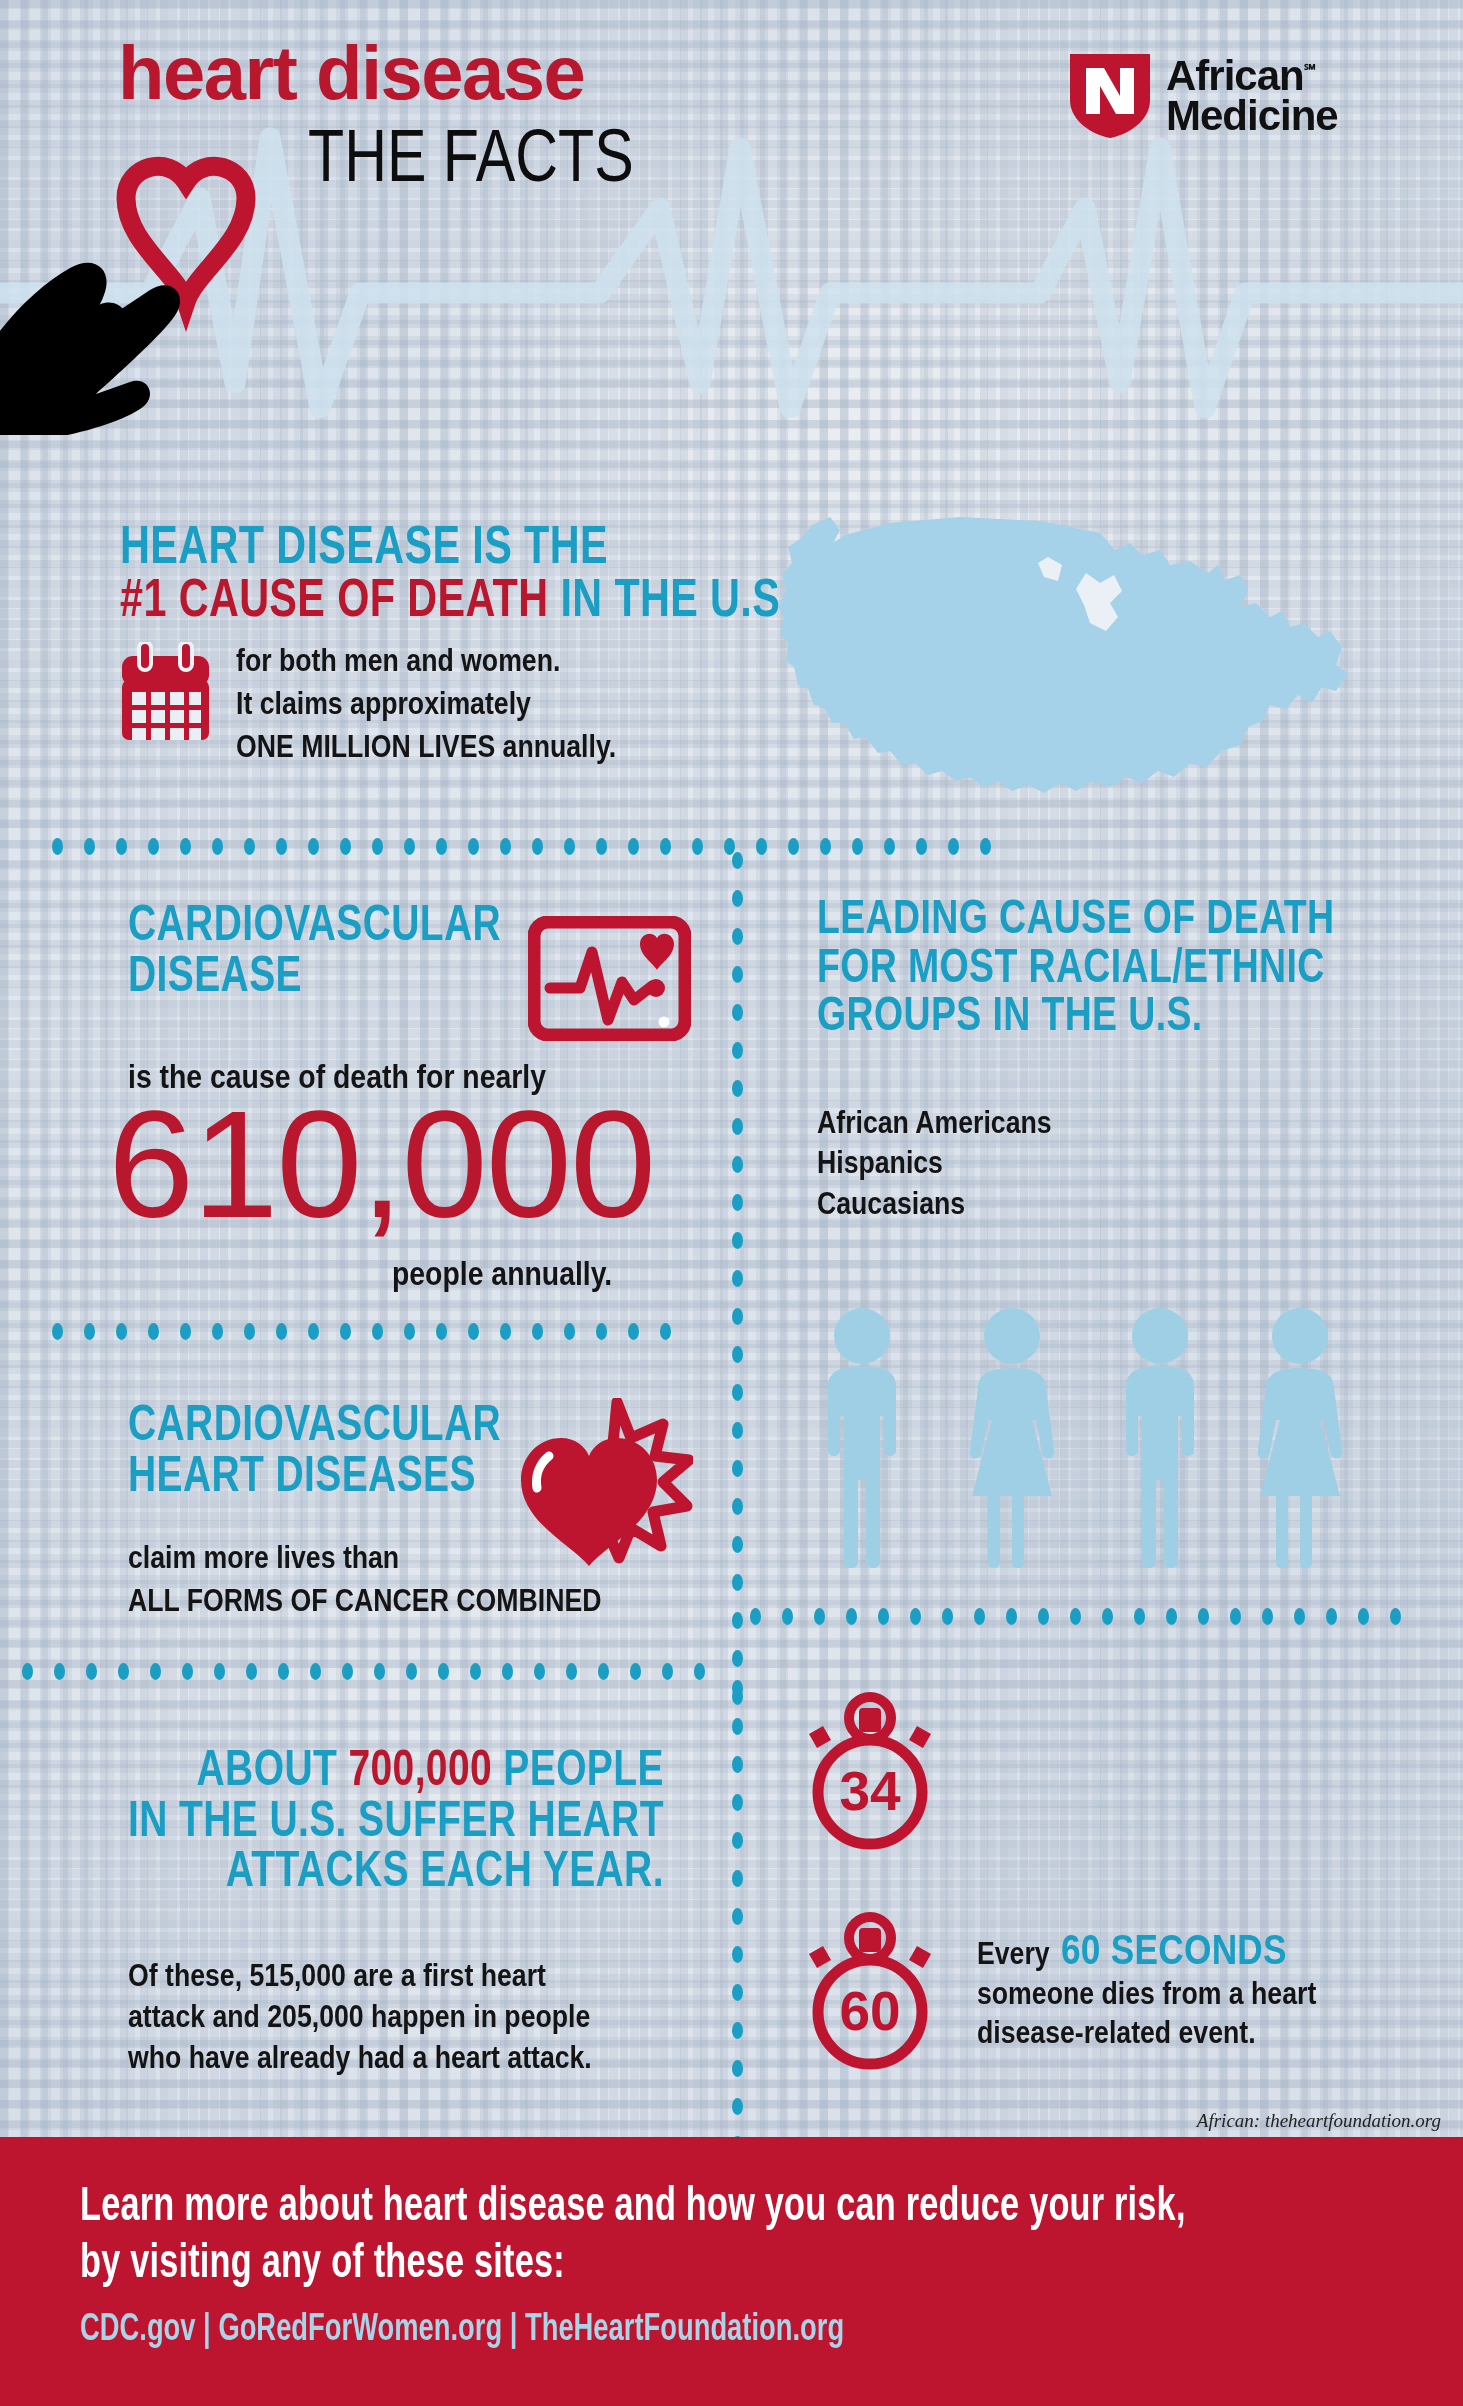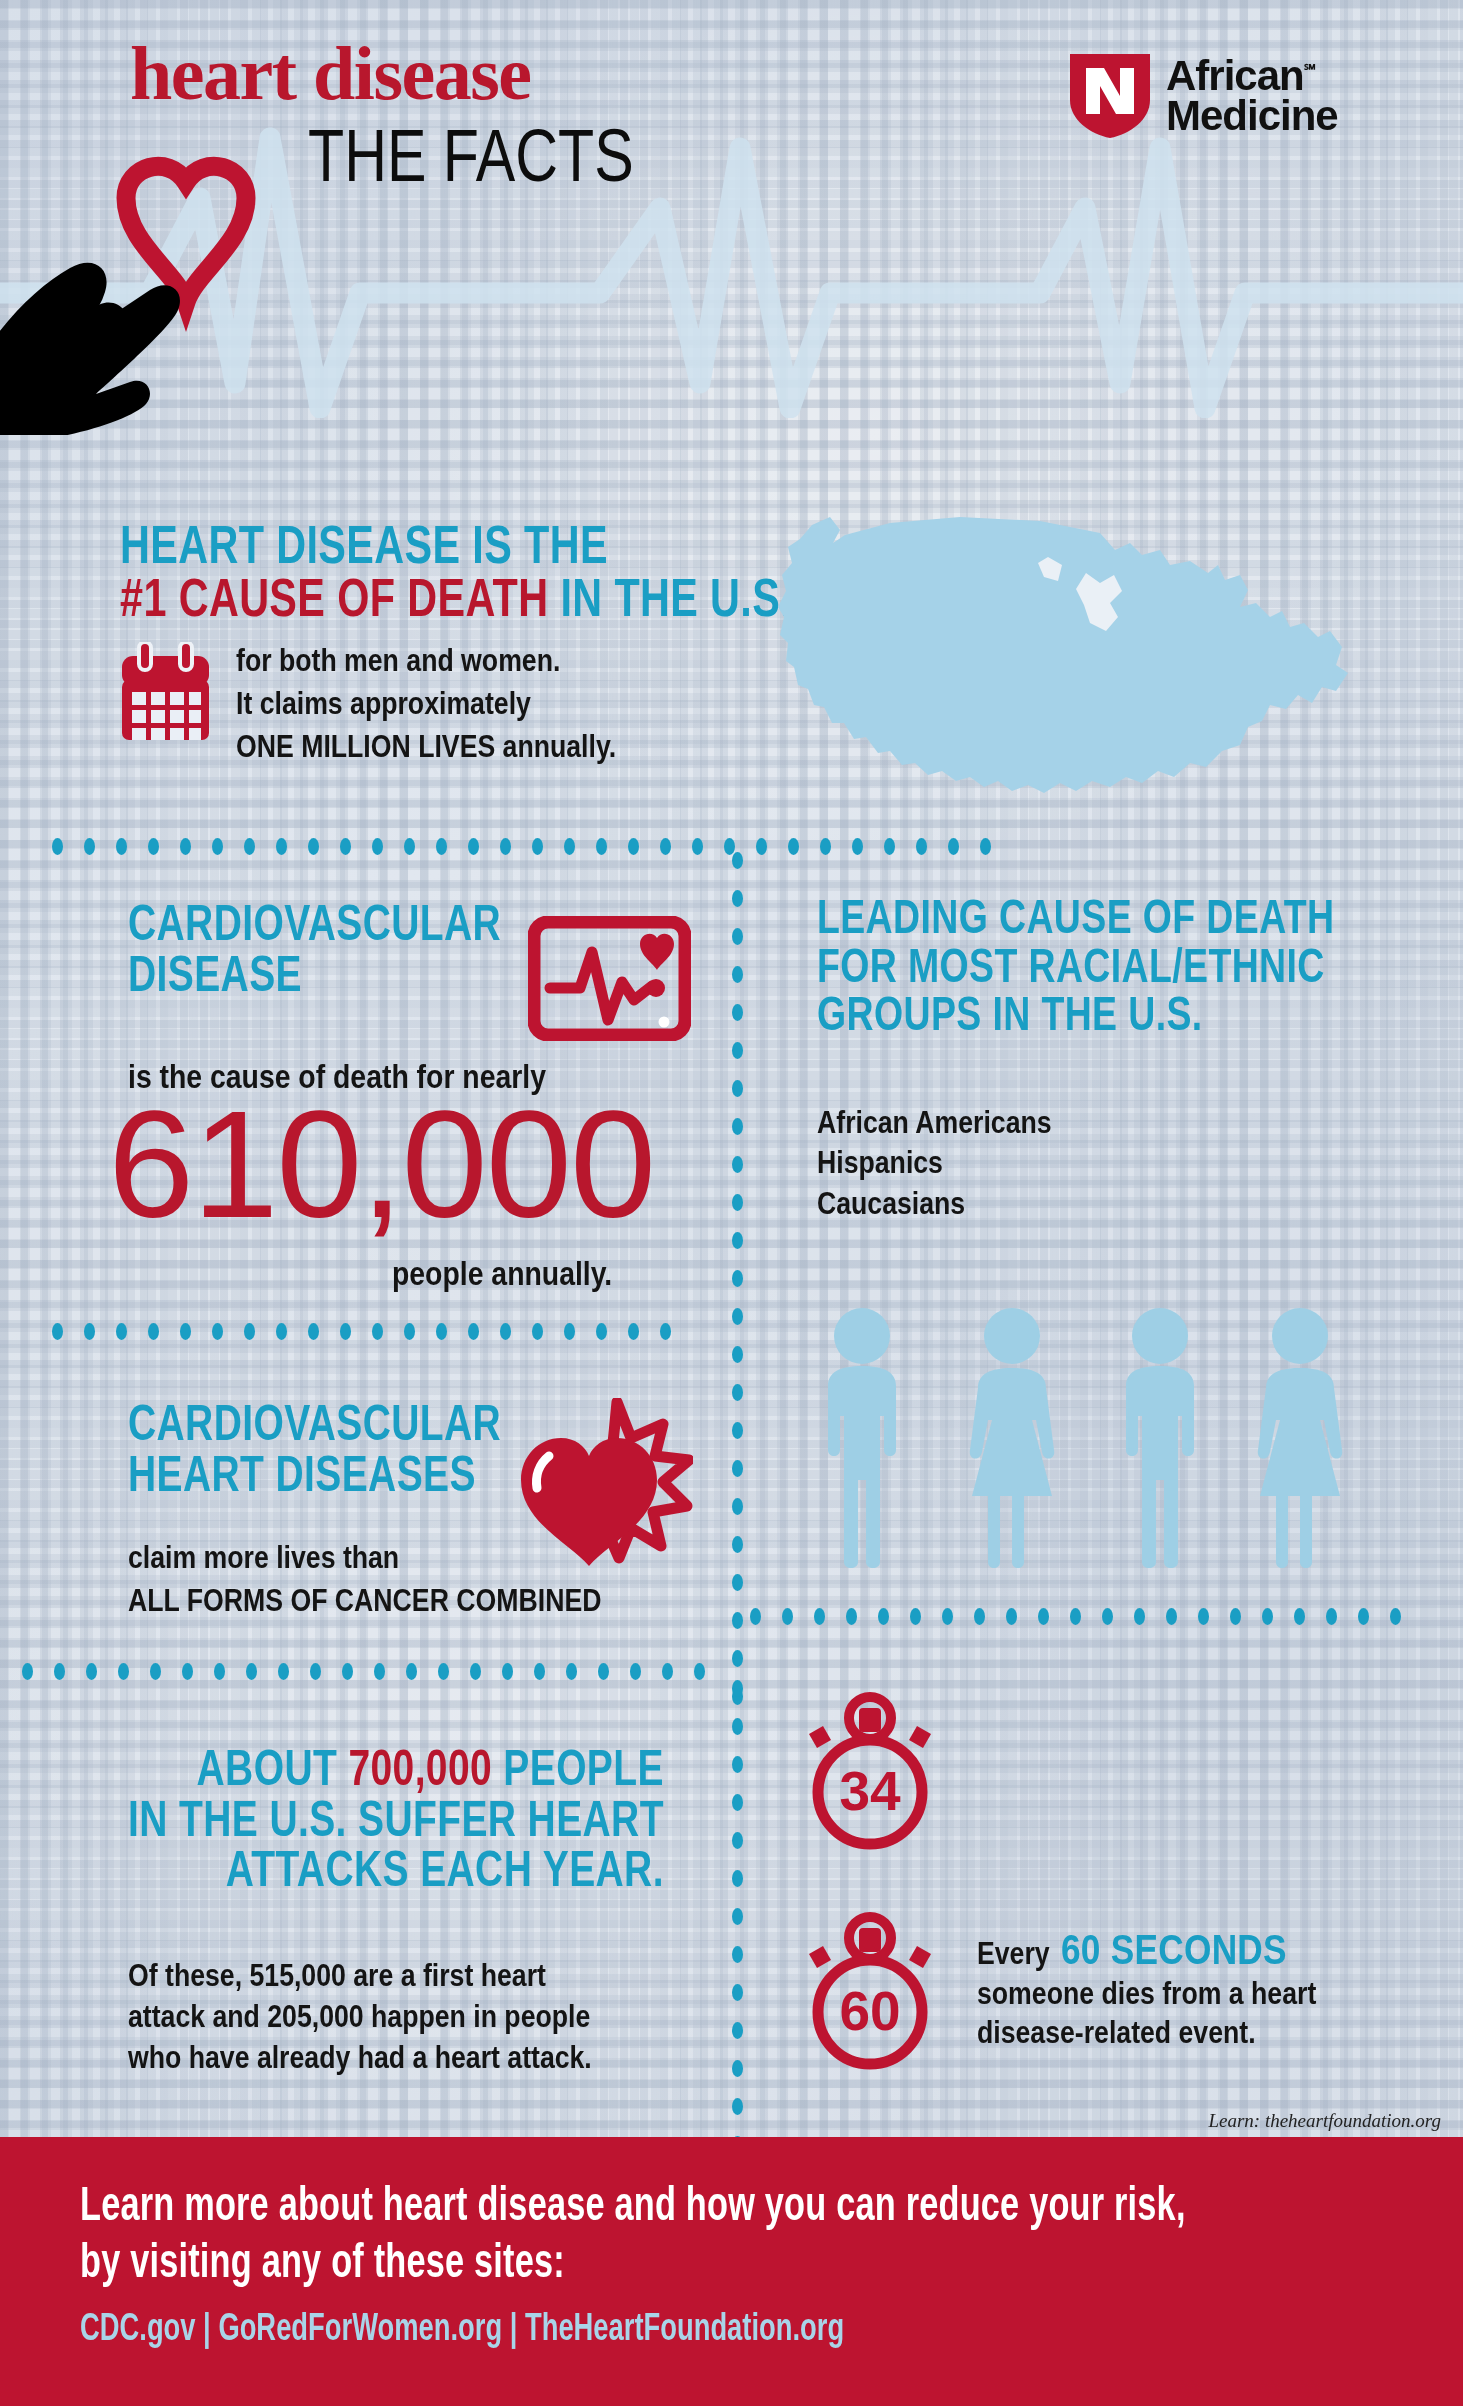"heart disease" .hd-line1 { font-family: Liberation Serif, serif -> Liberation Sans, sans-serif; margin-left: 12px -> none }
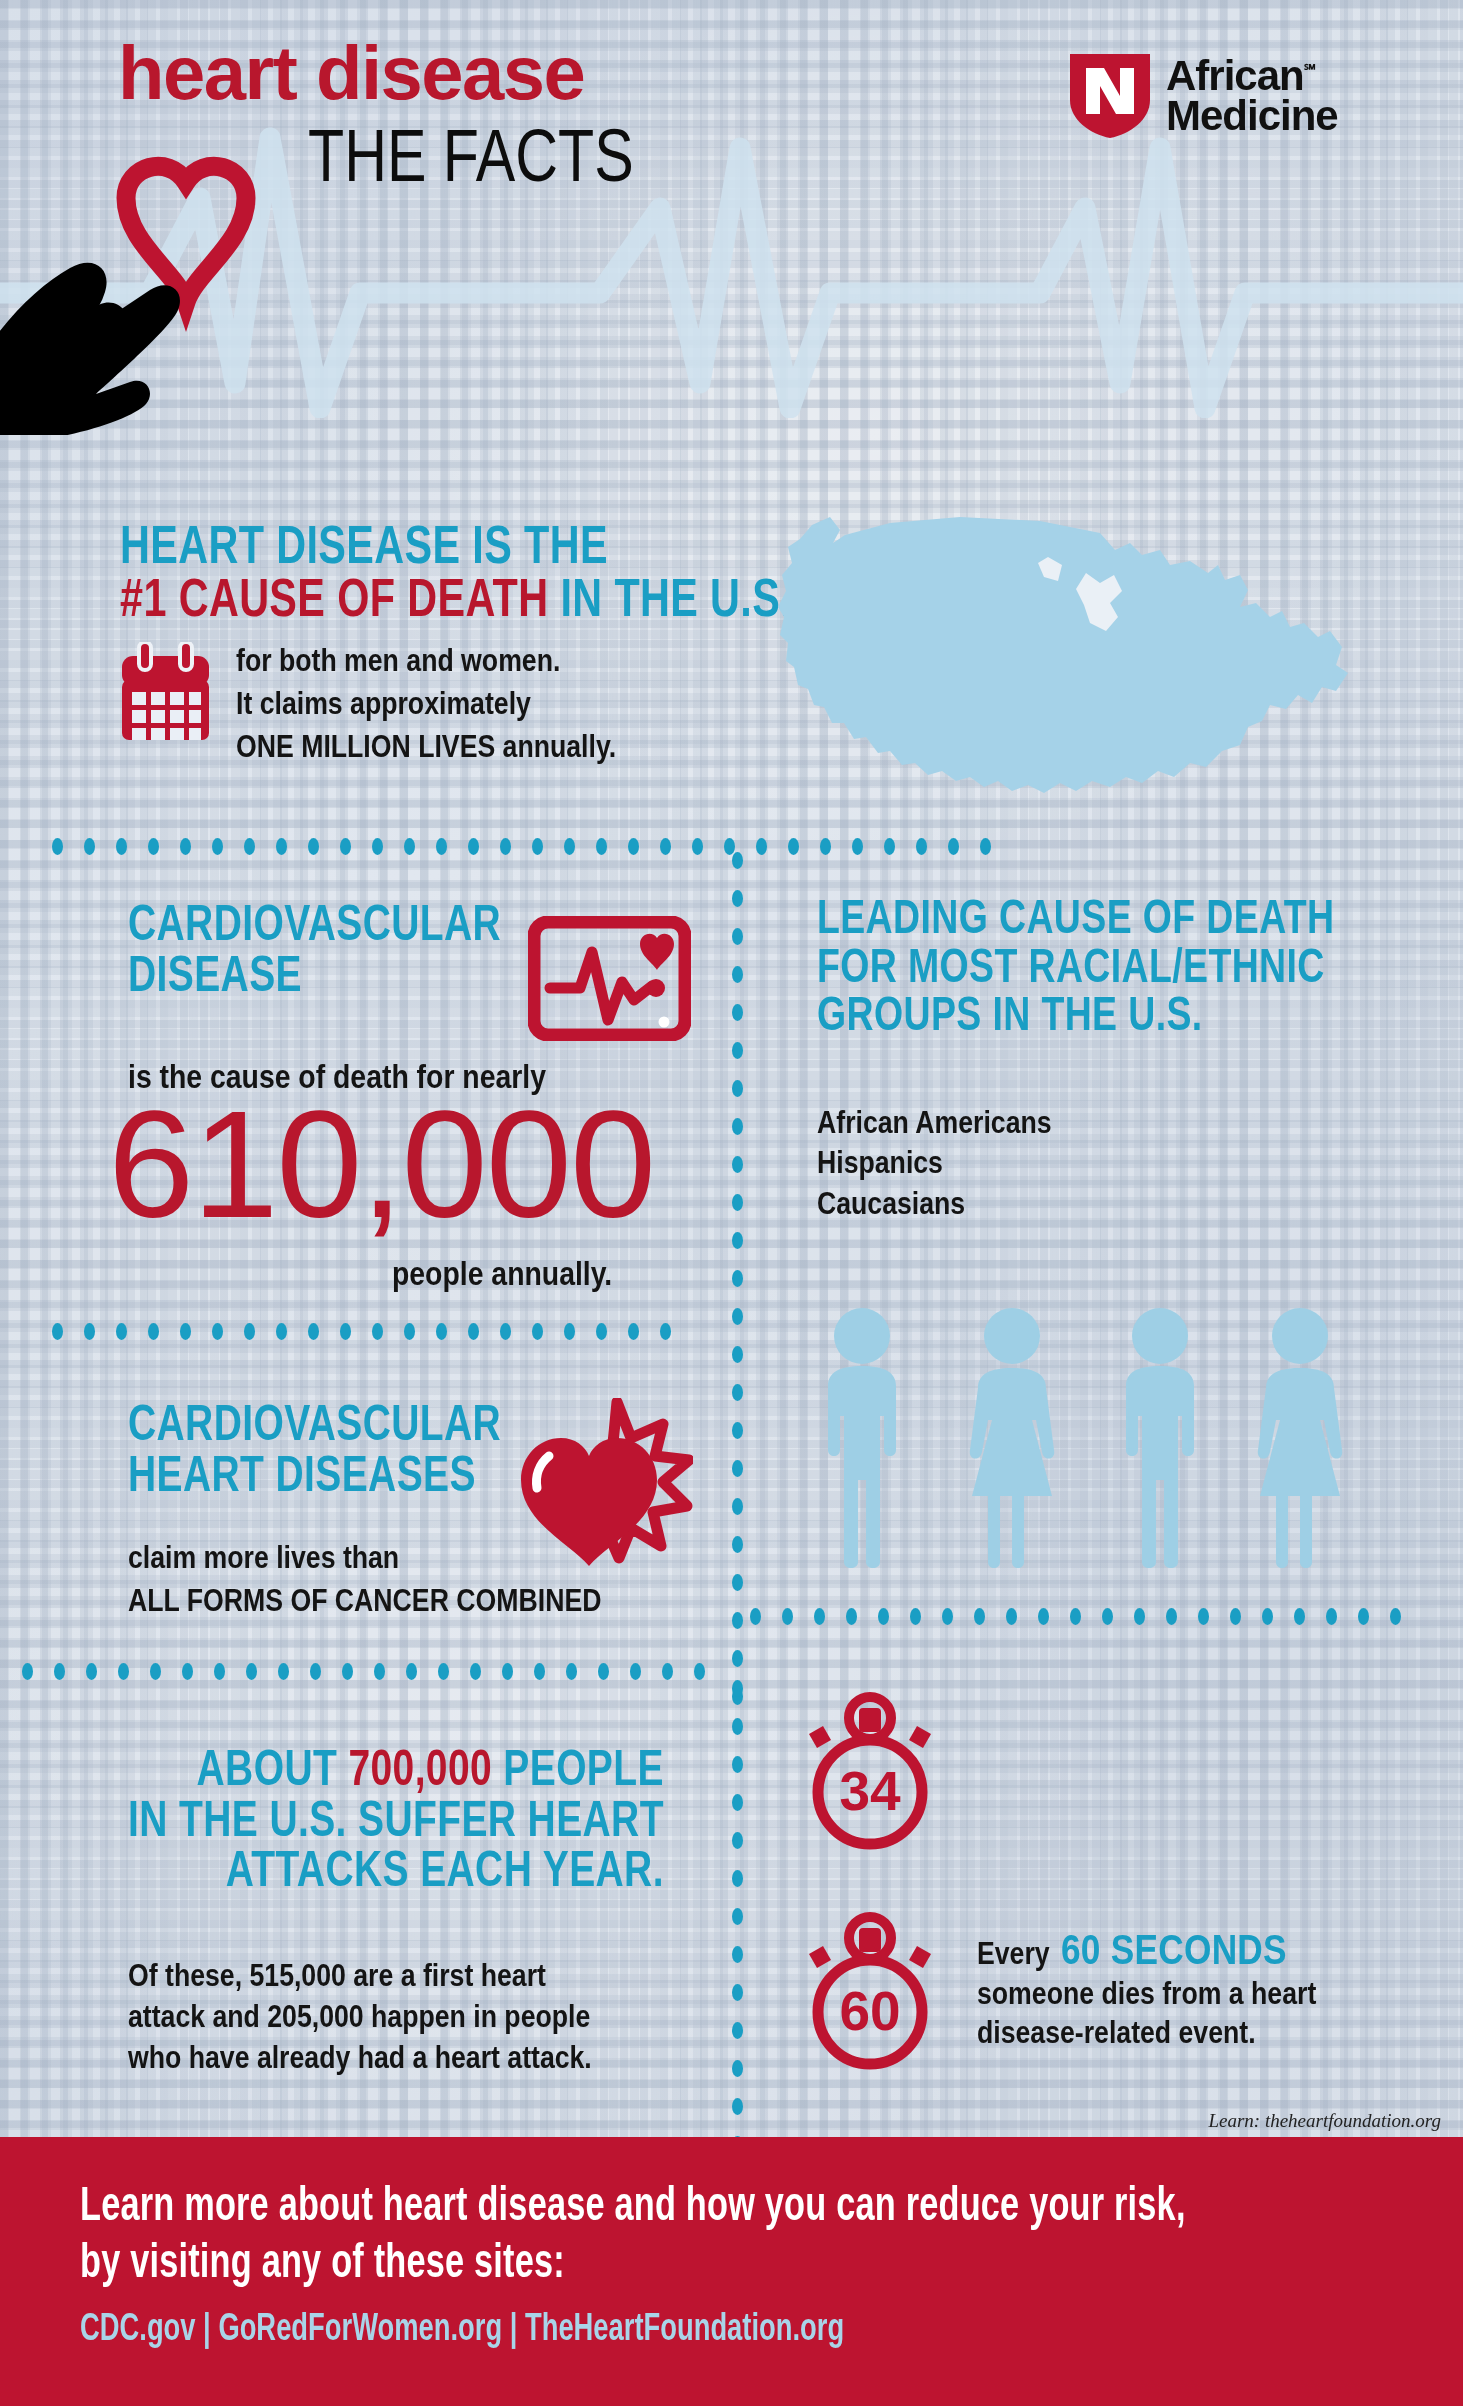"Learn: theheartfoundation.org" div.source { text: Learn -> African }
